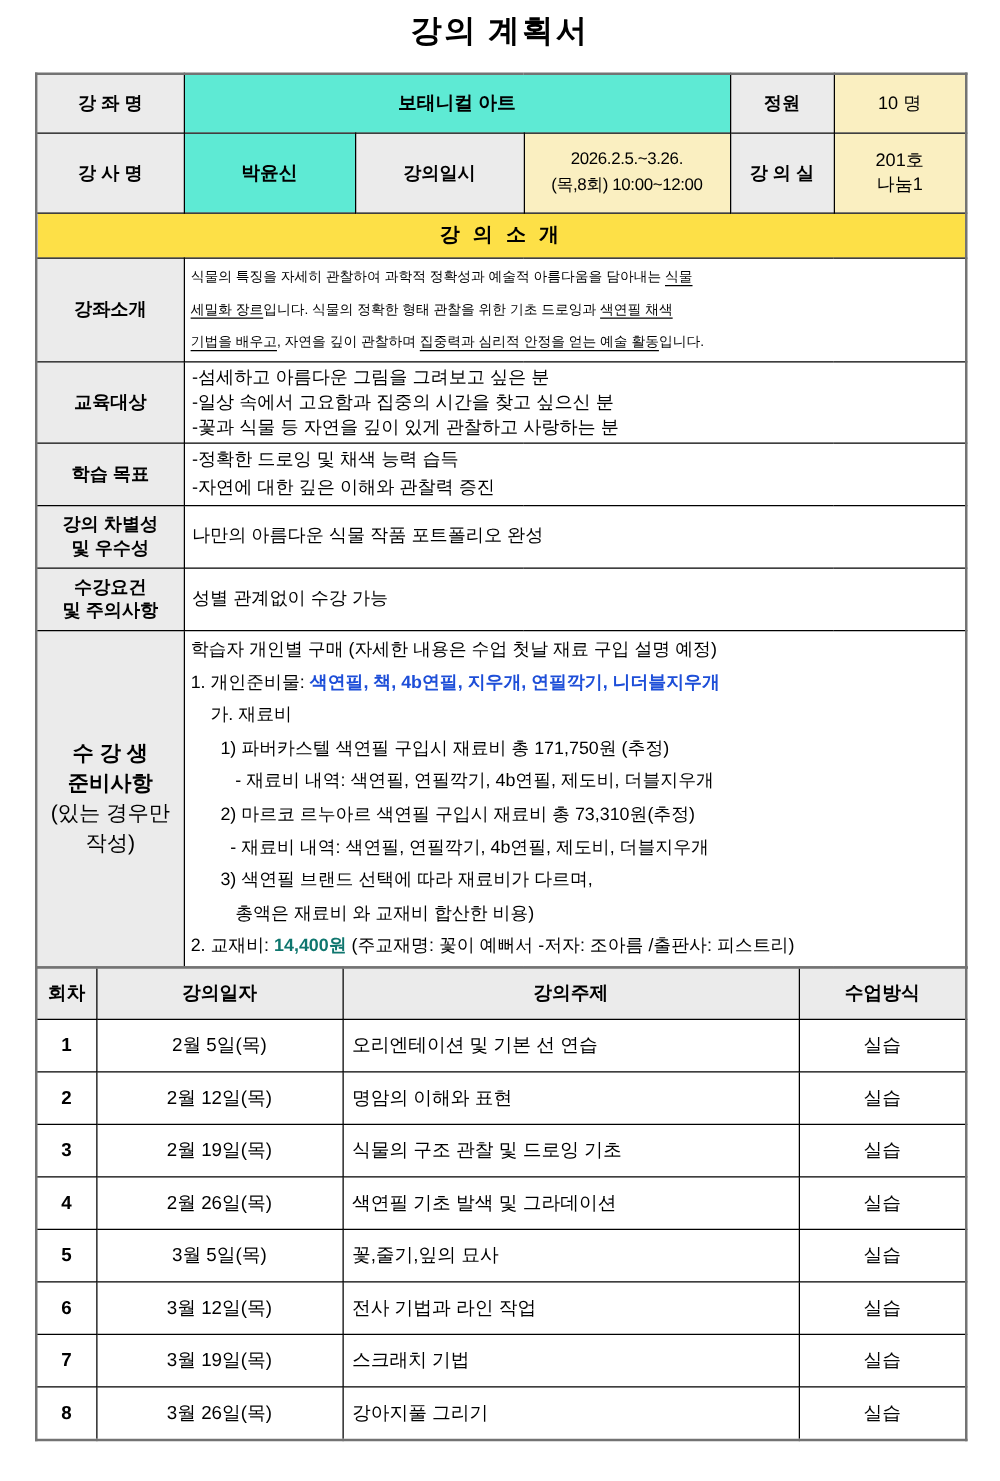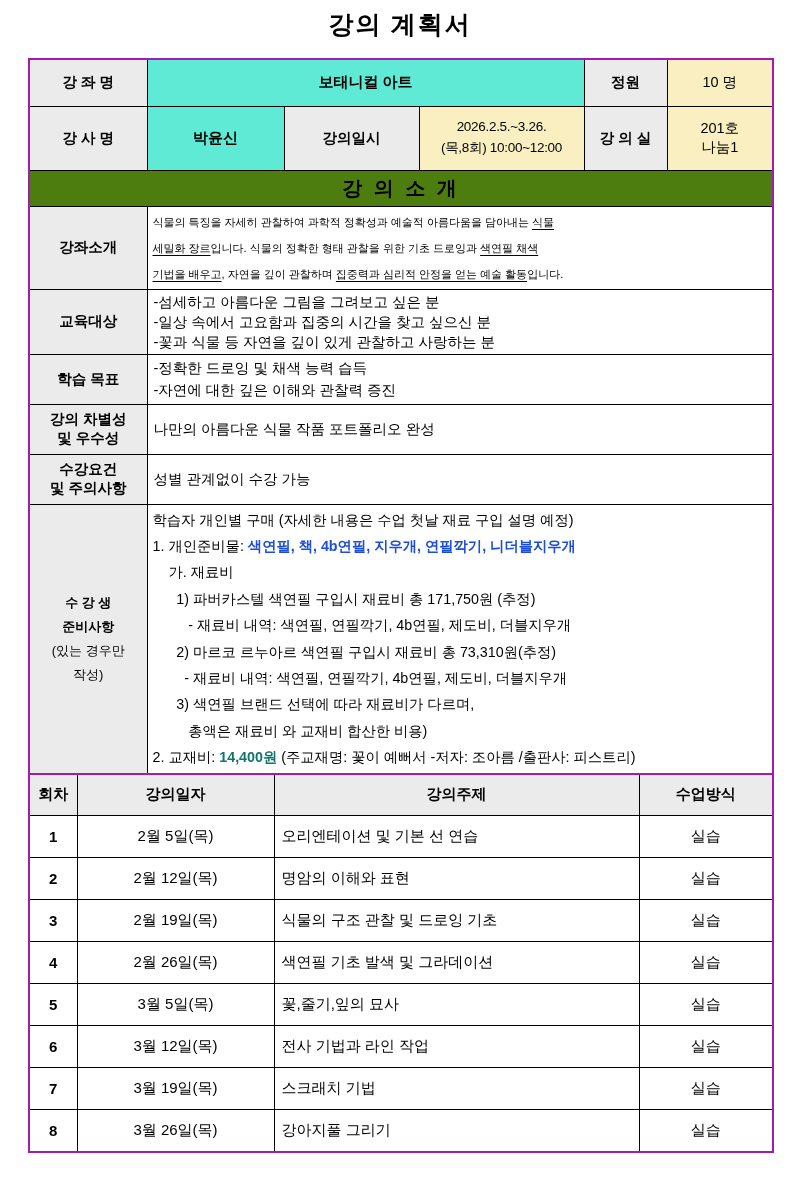"강 좌 명" table.block { border: 2px solid #a21caf -> 2px solid #737373 }
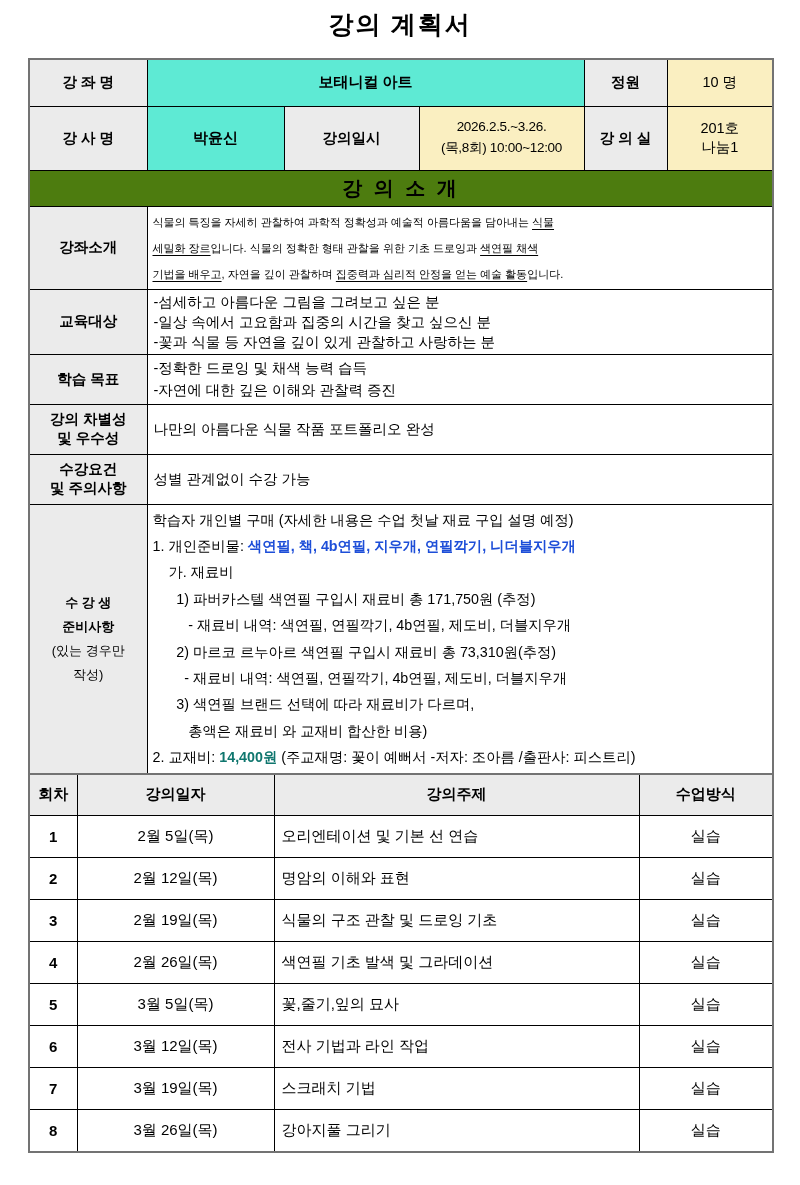"강 의 소 개" .sec { background: #4d7c0f -> #fde047; font-size: 20px -> 16px }
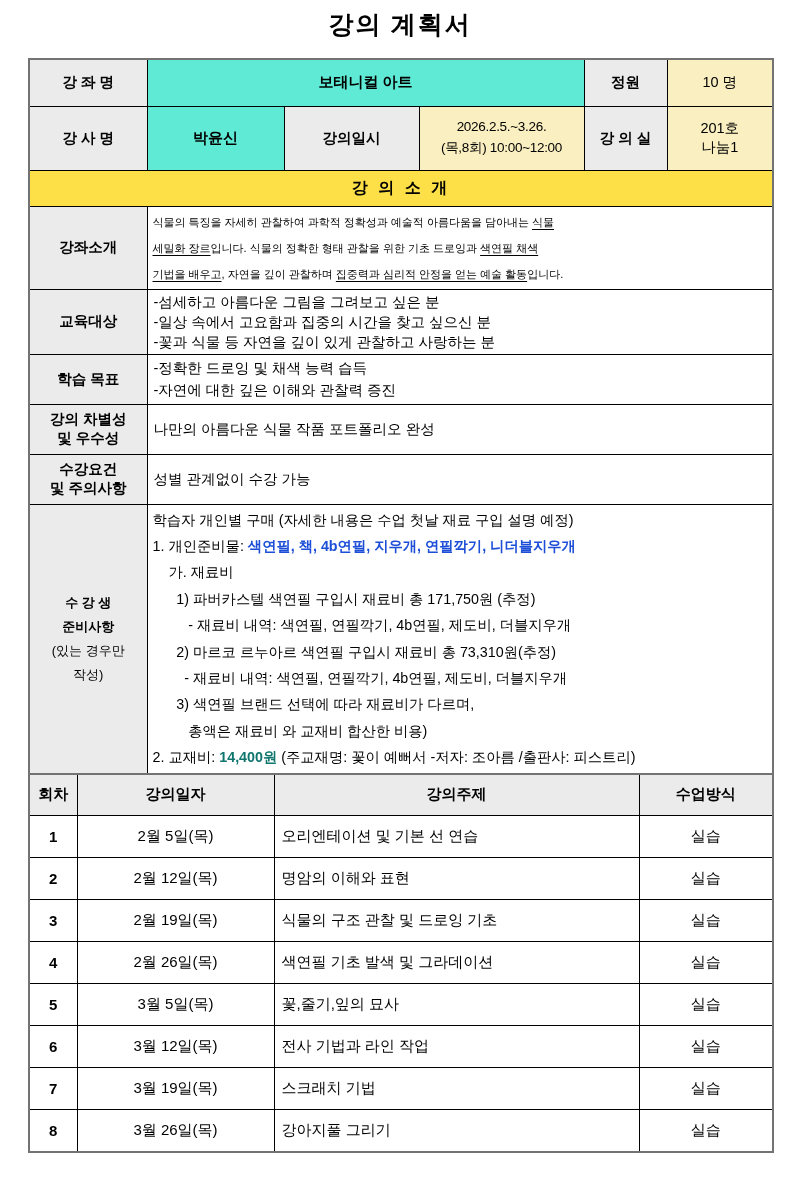"수 강 생" .prep-lbl { font-size: 13px -> 17px }
